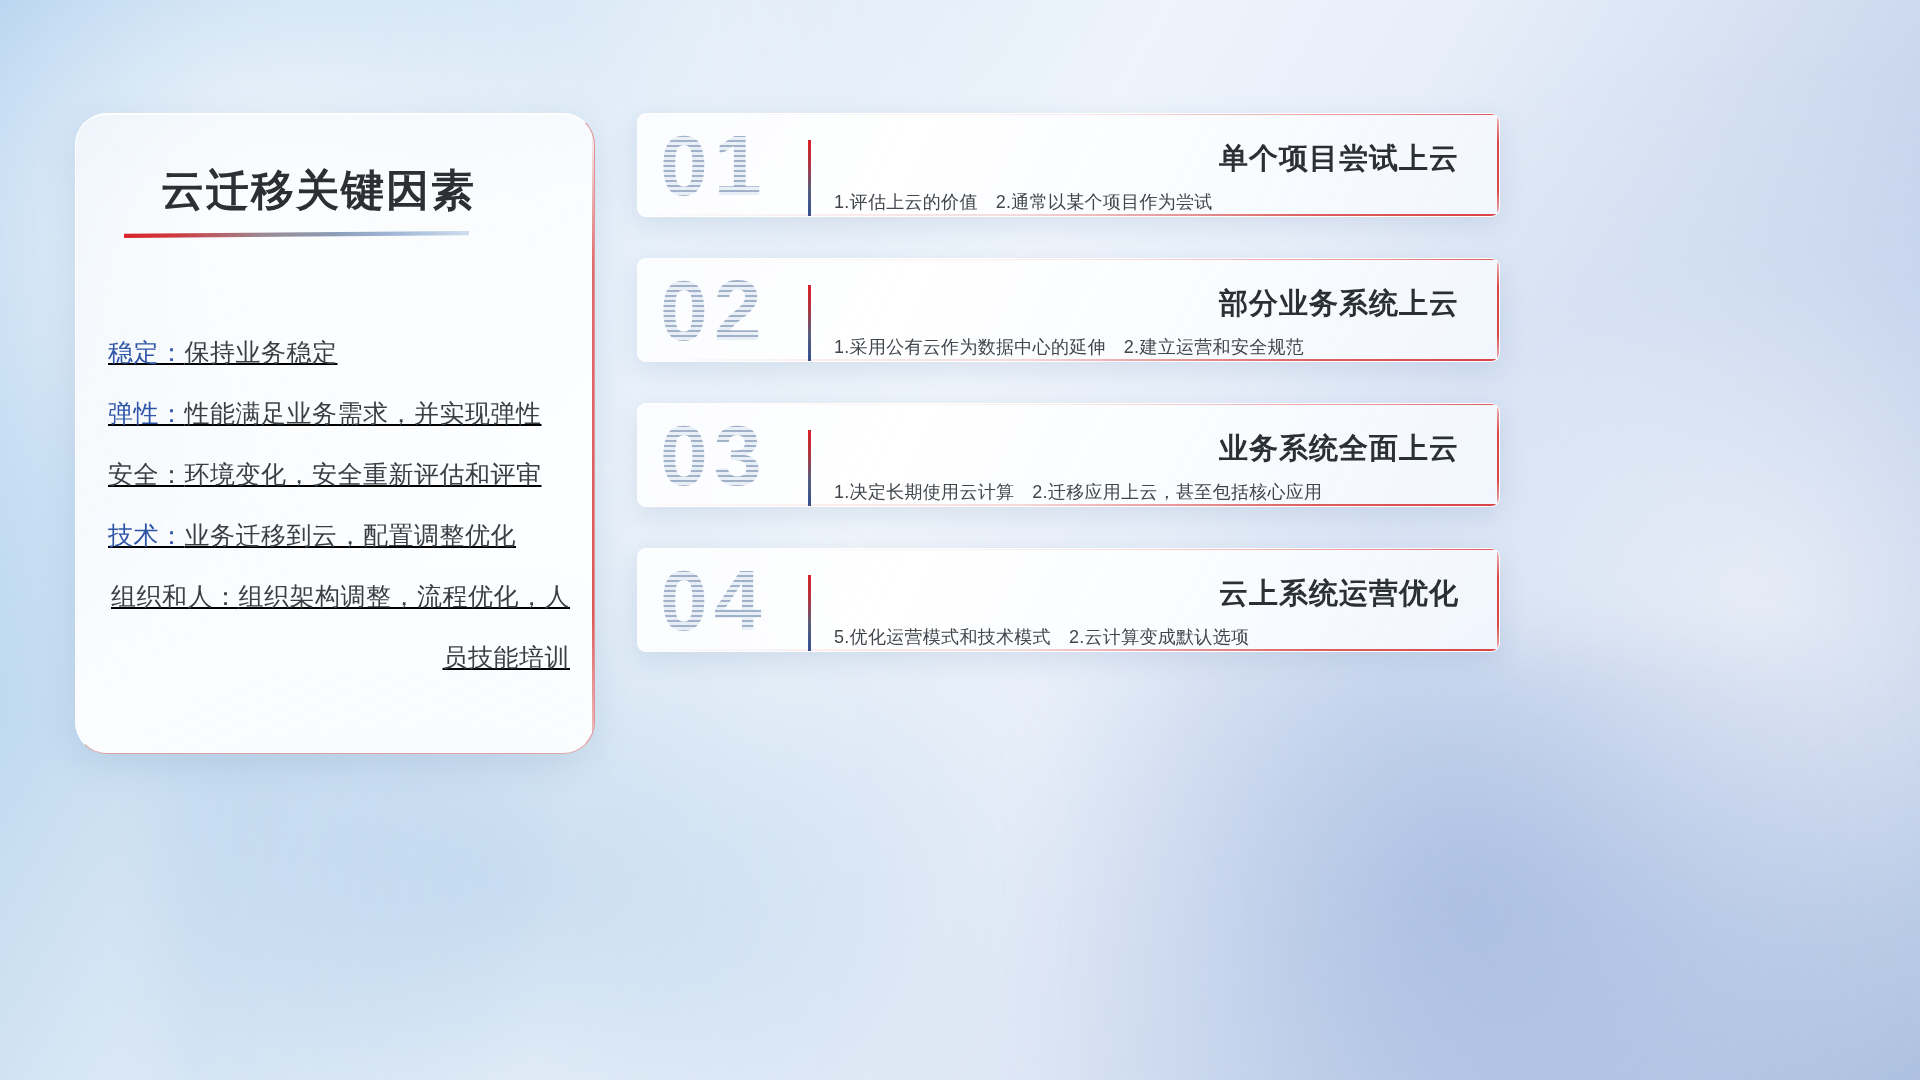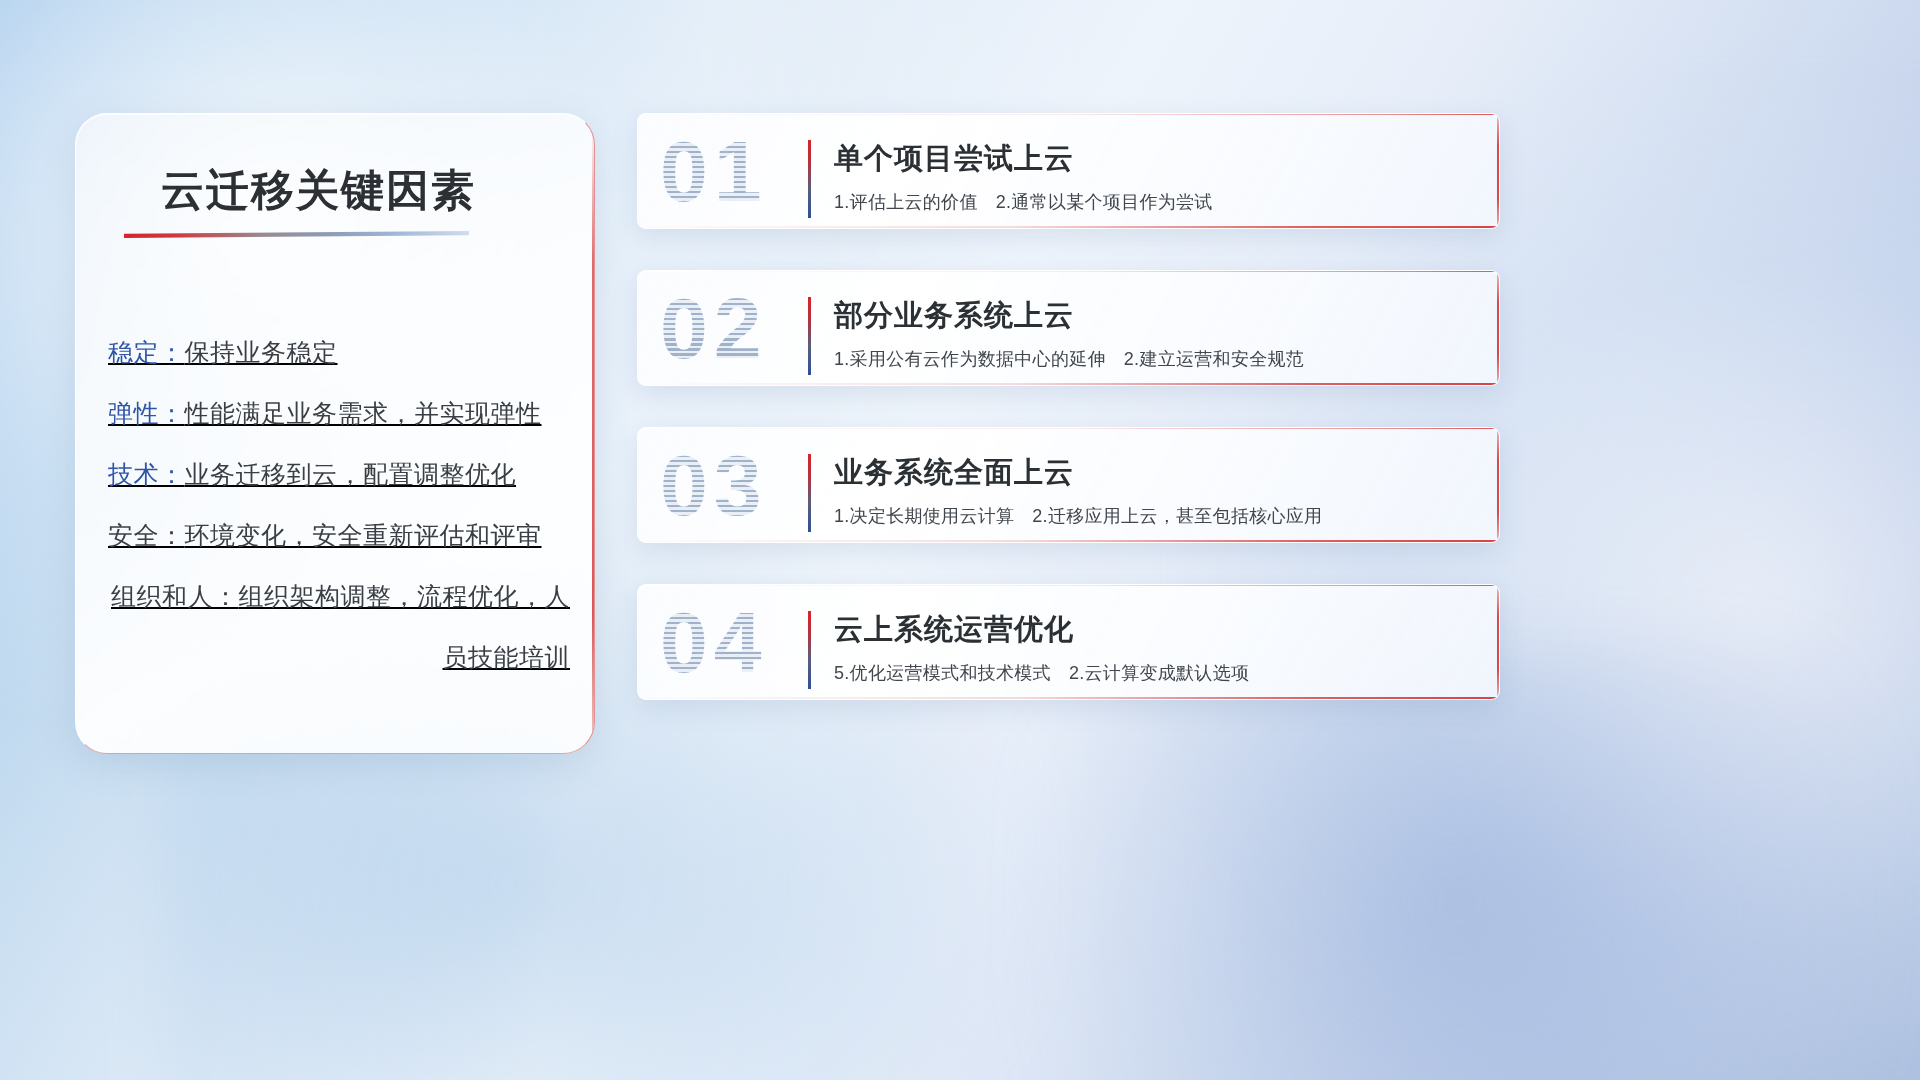"01" .card { height: 116px -> 104px }
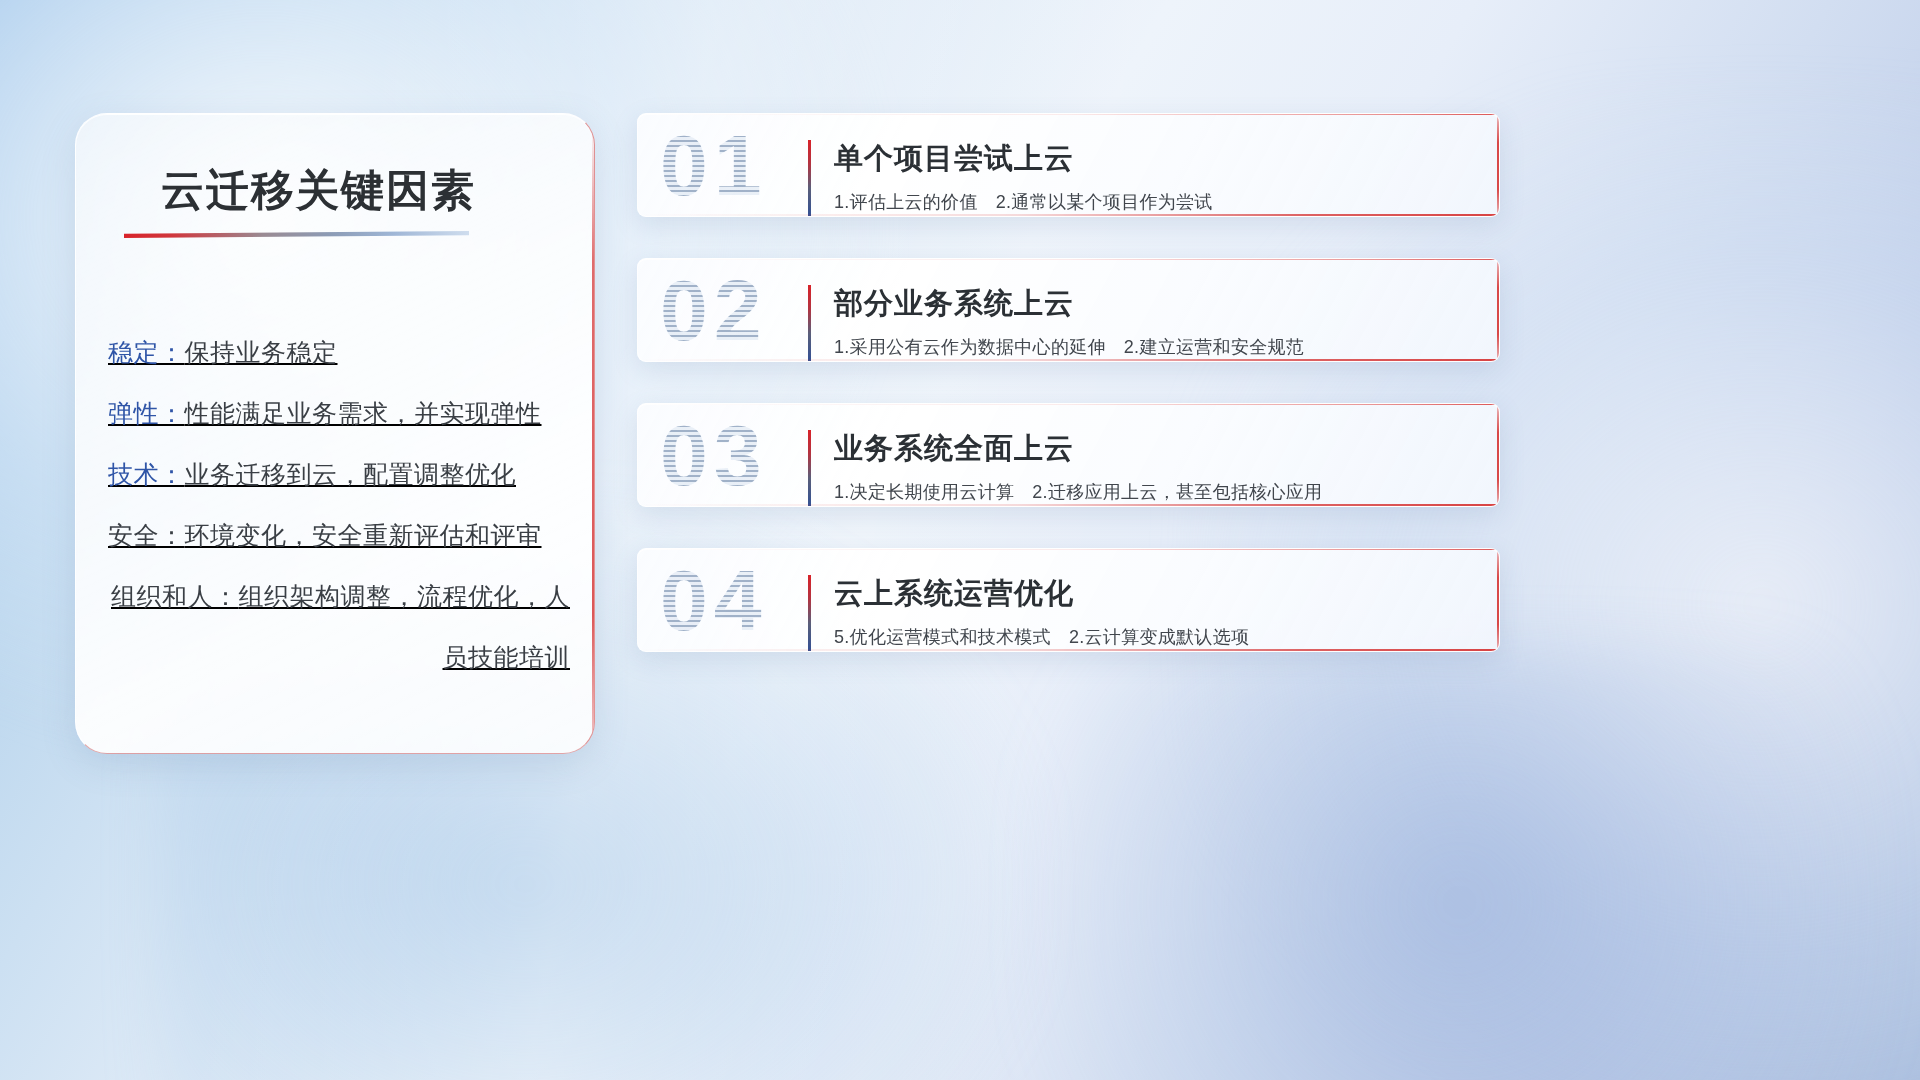"单个项目尝试上云" .card-title { text-align: none -> right }
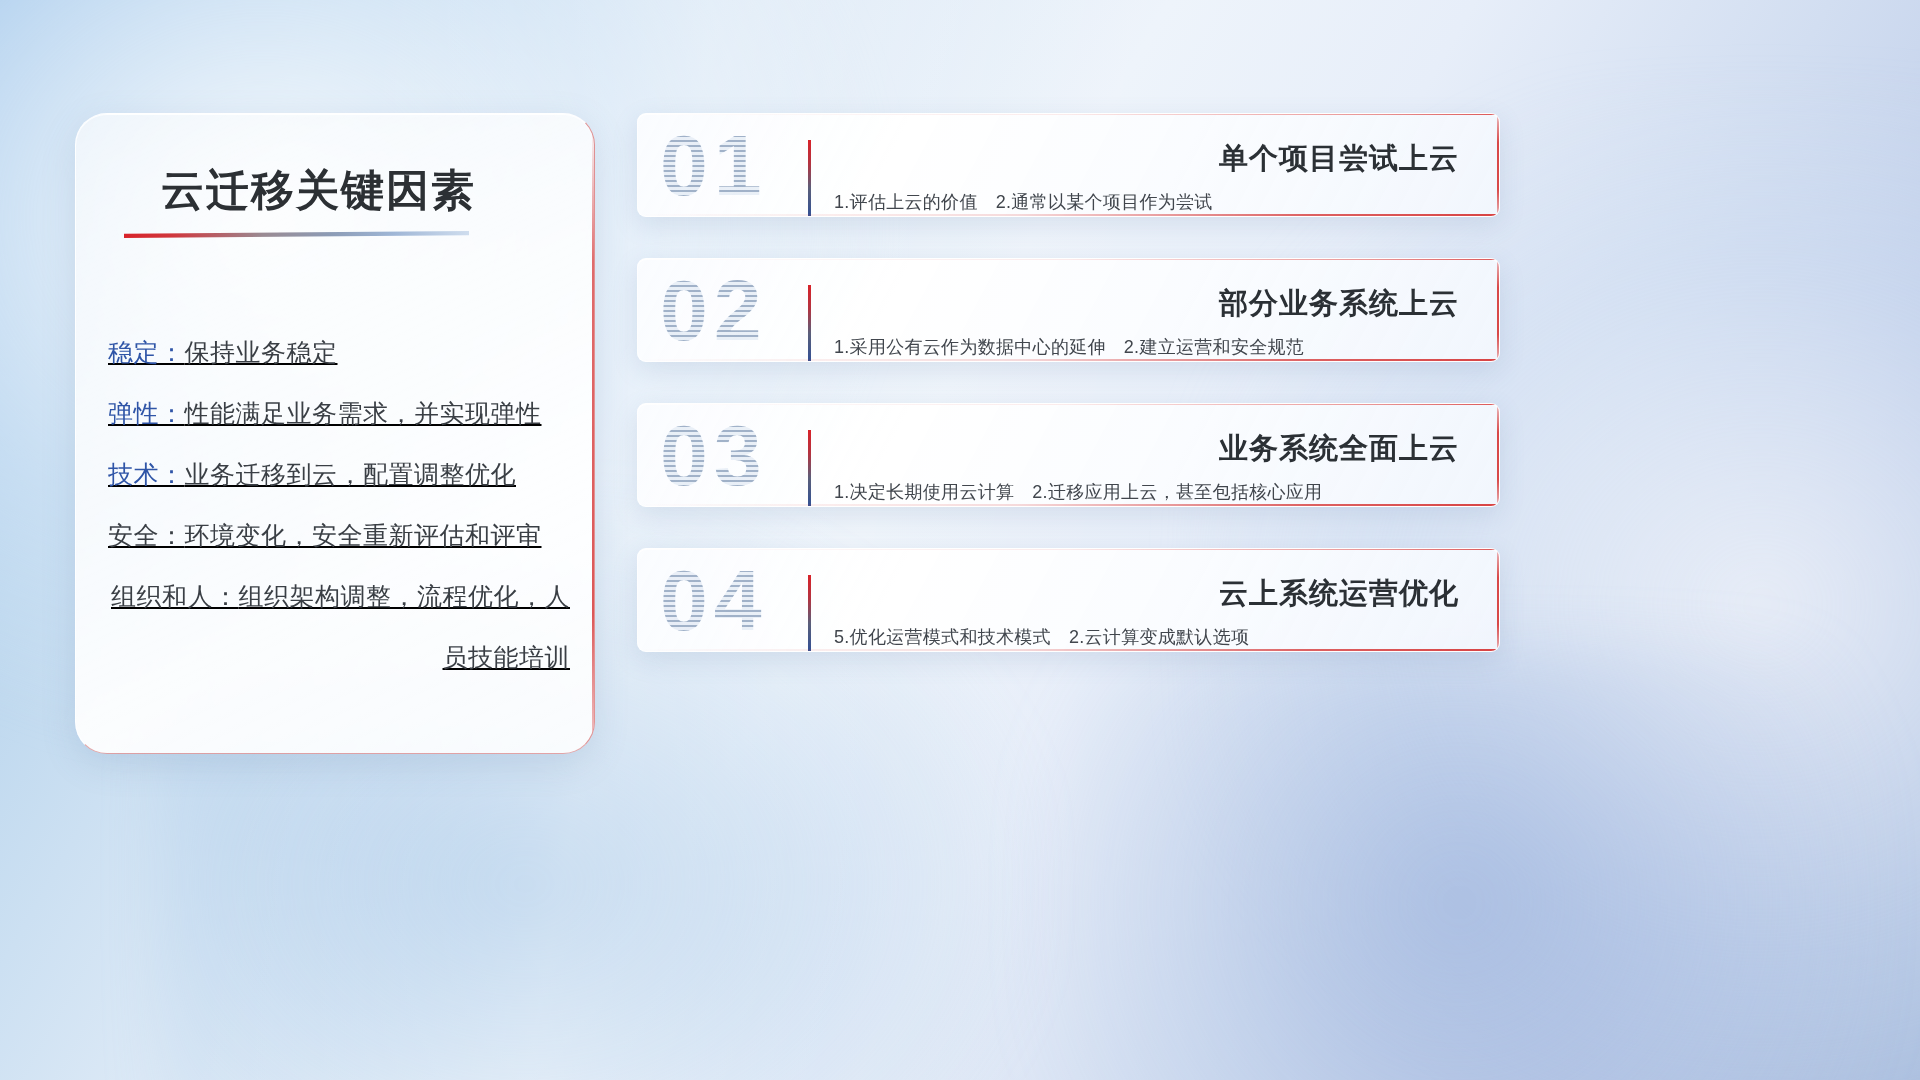"技术：业务迁移到云，配置调整优化" div.kv-row { order: before "安全：环境变化，安全重新评估和评审" -> after "安全：环境变化，安全重新评估和评审" }
